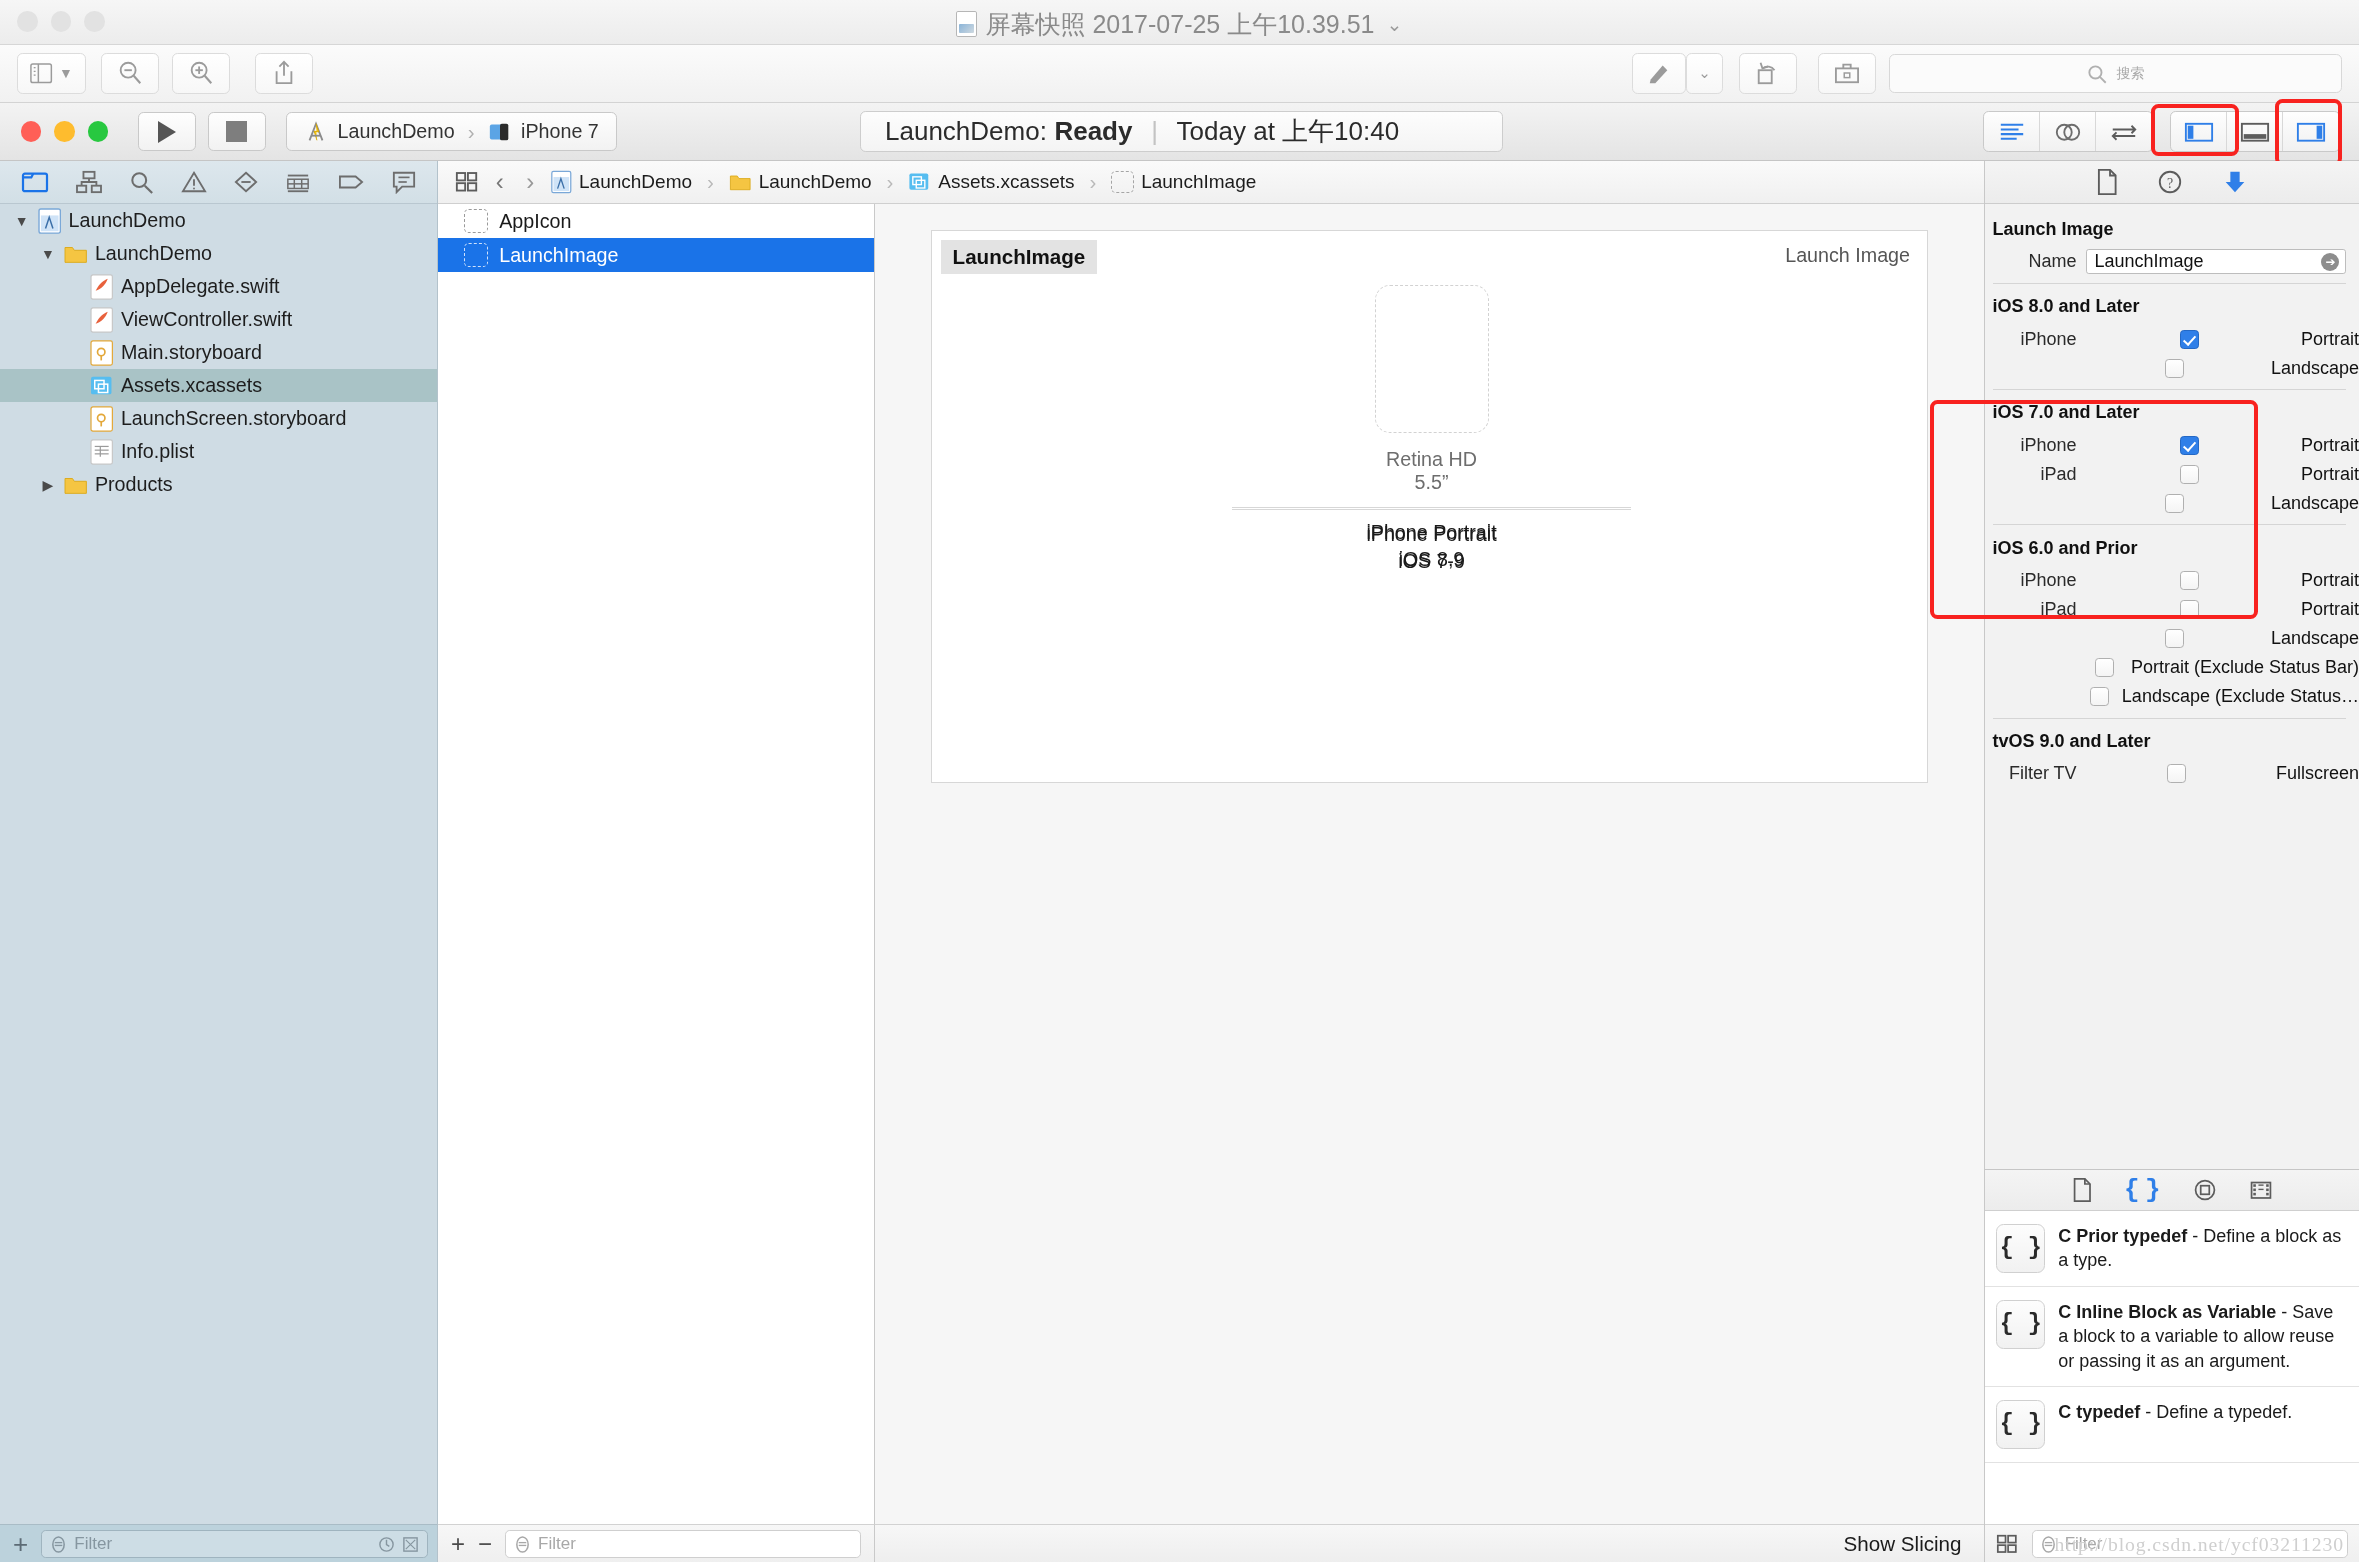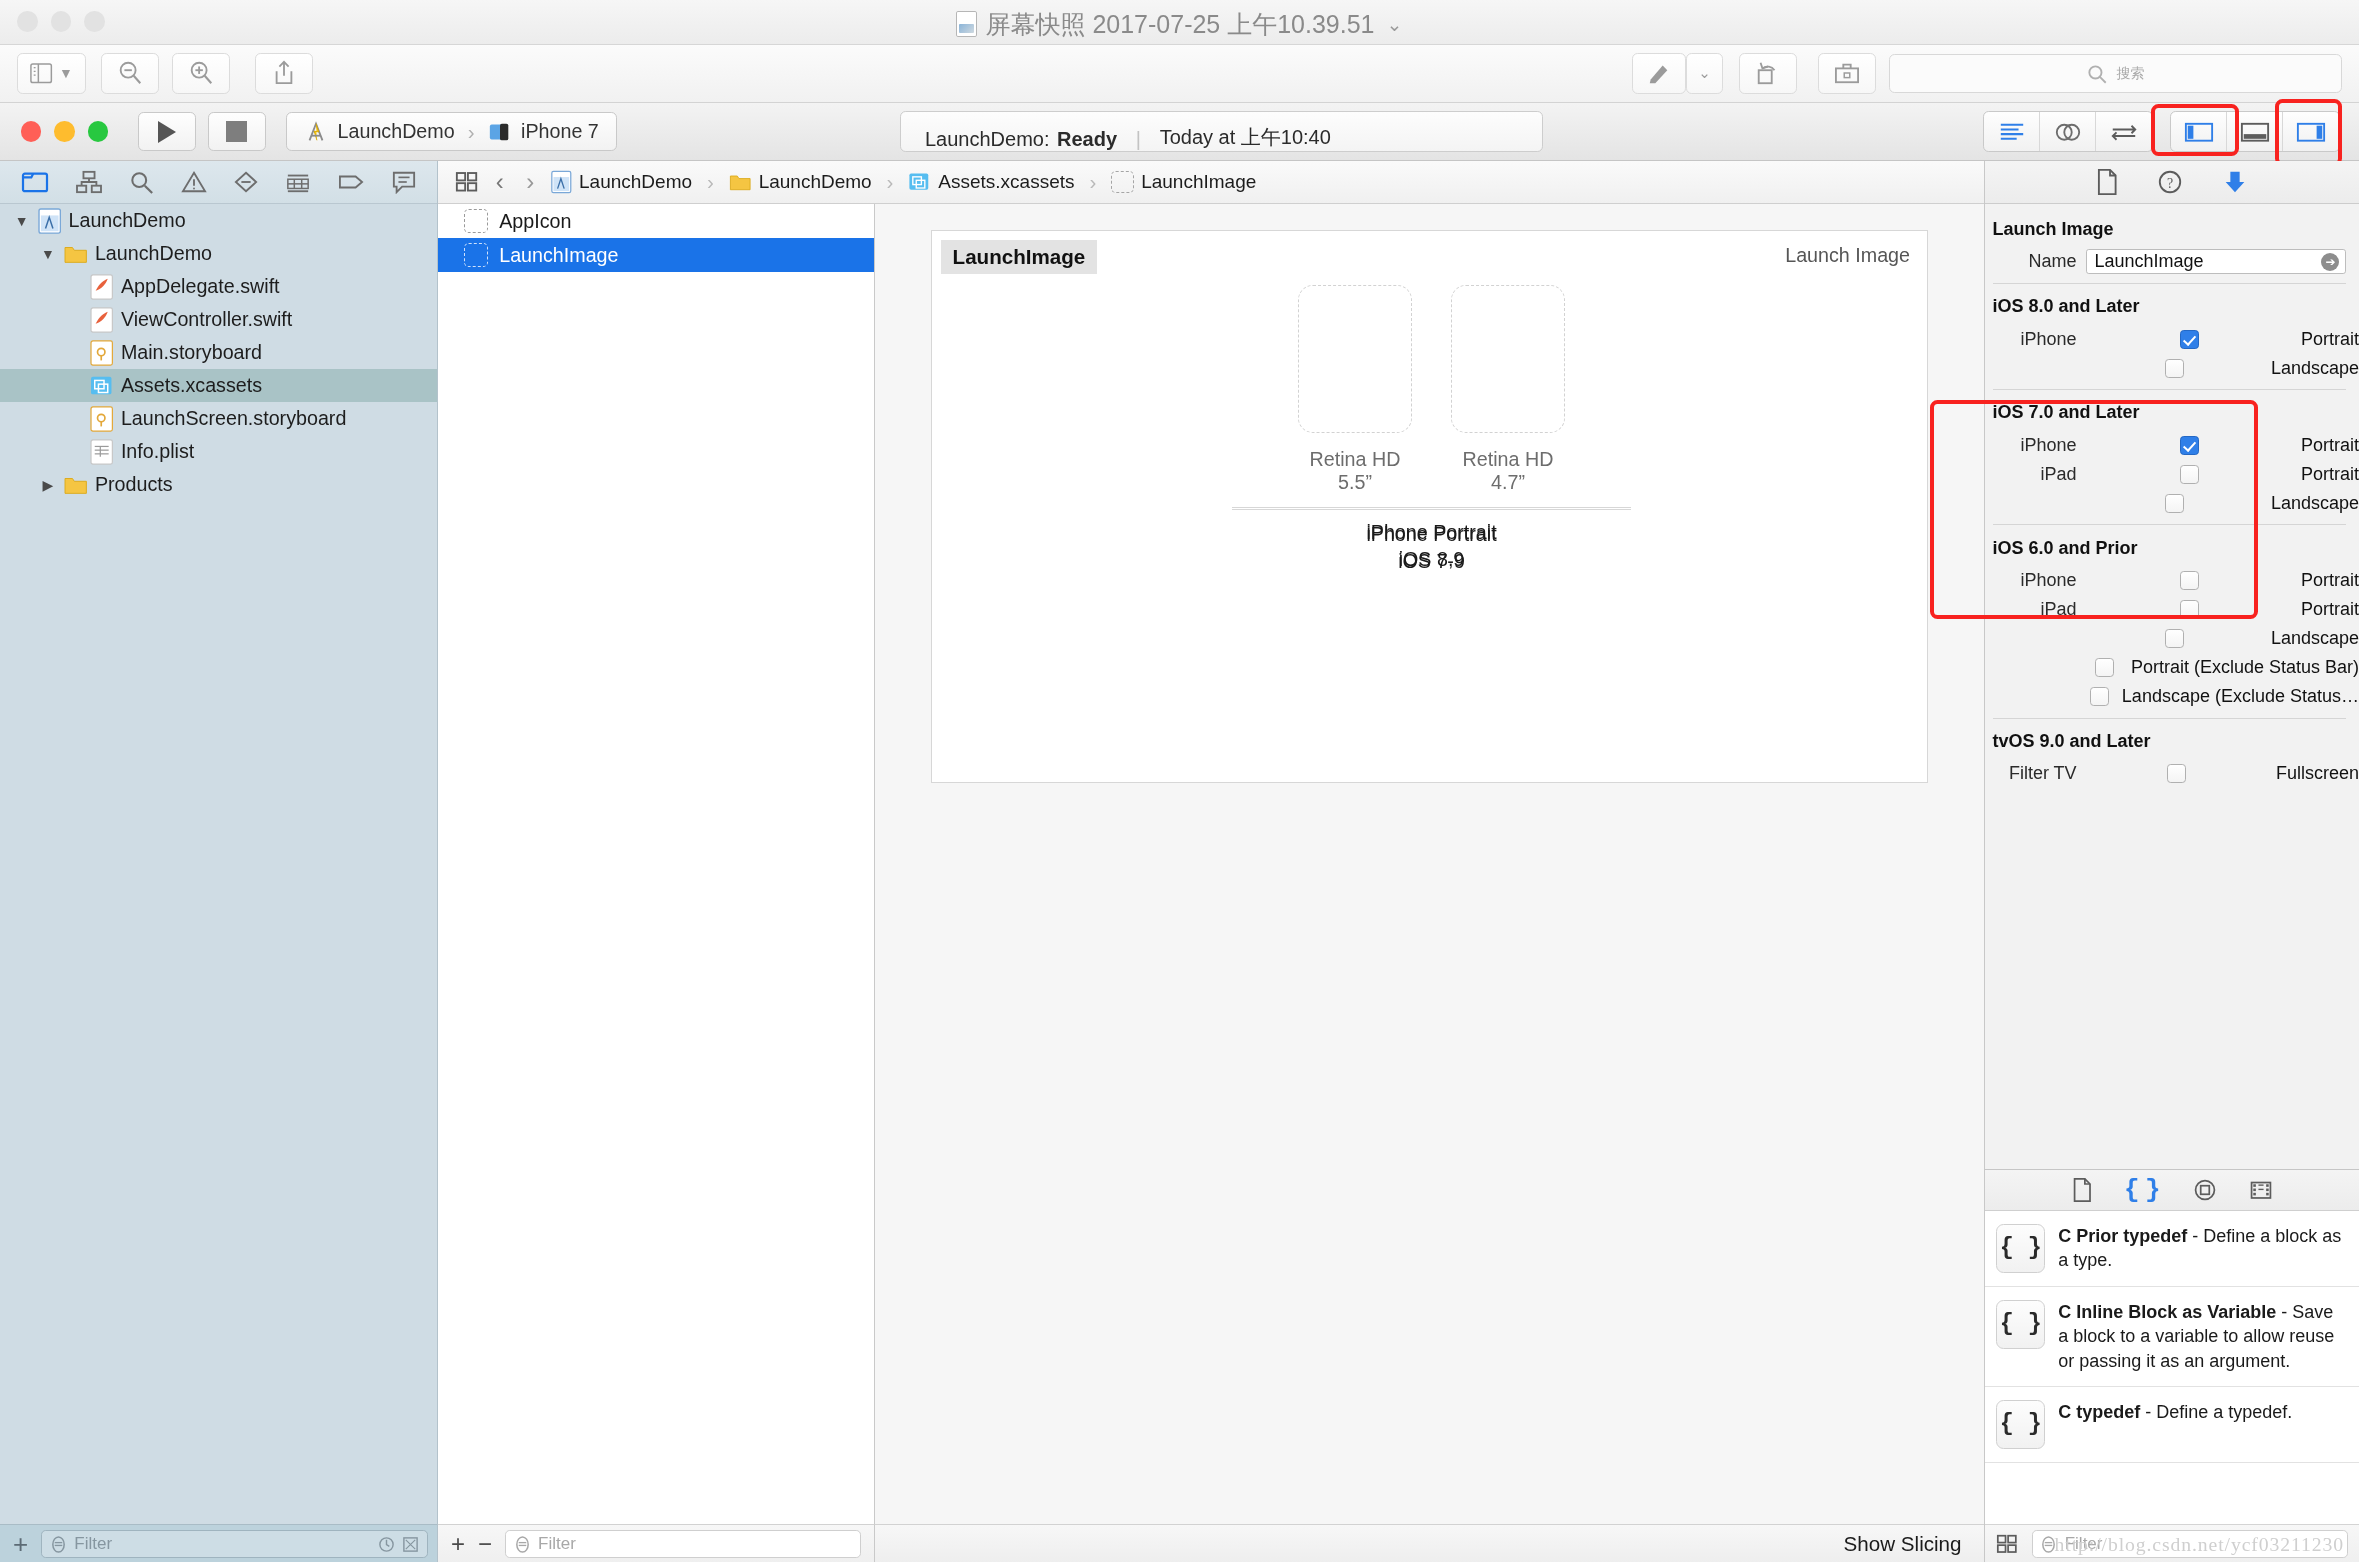"LaunchDemo:" .status-box { align-items: flex-end -> center; font-size: 20px -> 26px; margin-left: 40px -> none }
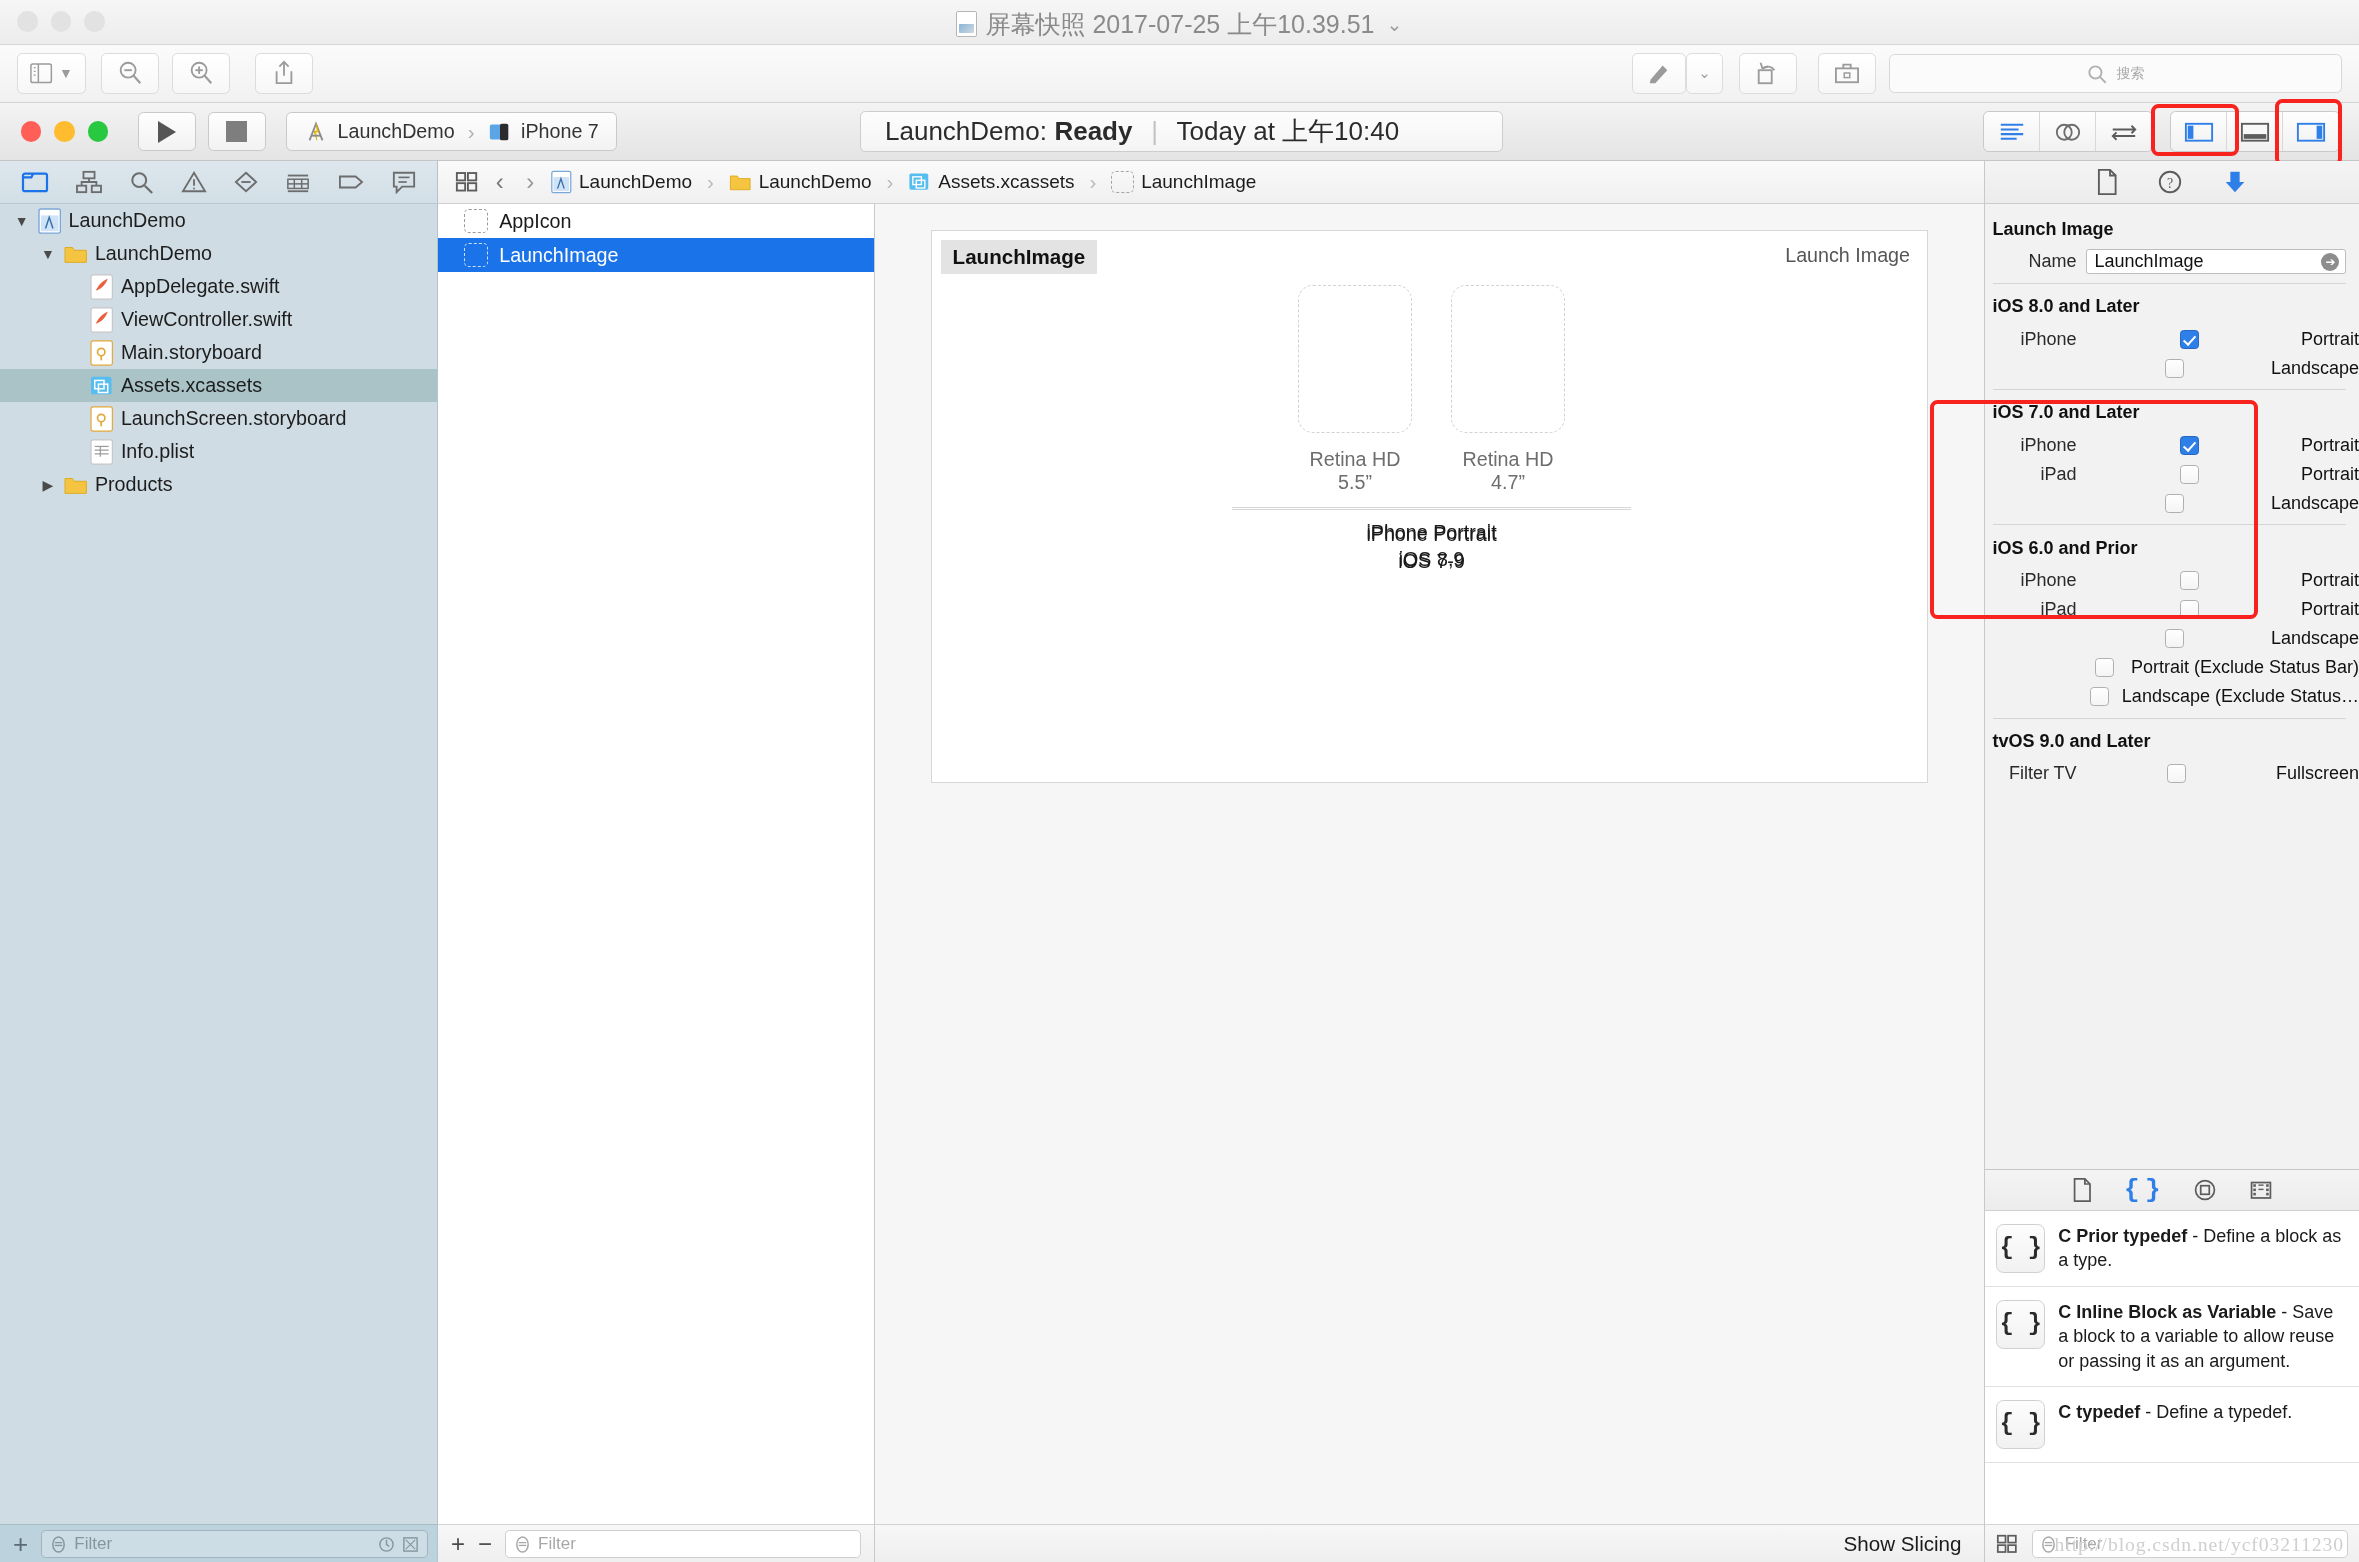"Retina HD 4.7”" div.slot { html: <div> <div></div> <div>Retina HD 4.7”</div> </div> -> none }
